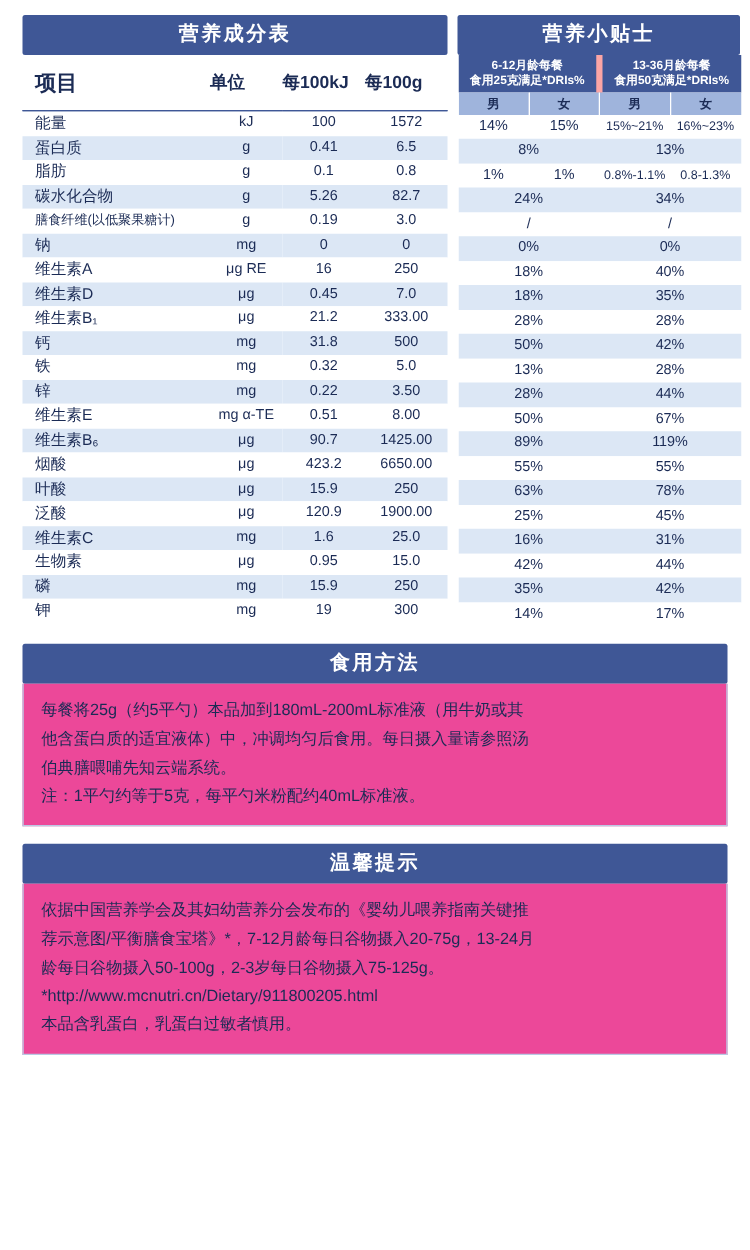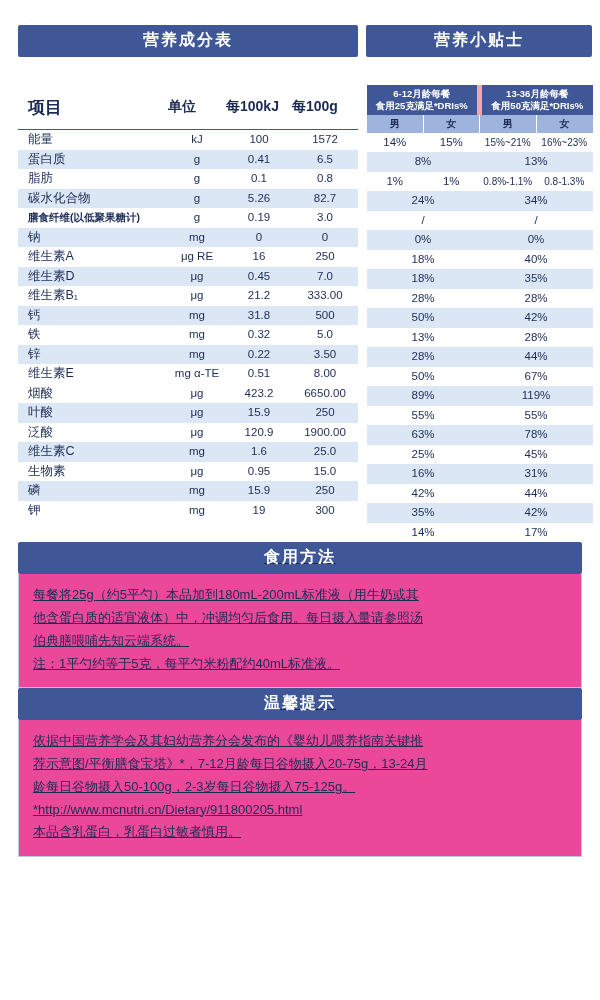"营养成分表" .page { padding: 25px 18px -> 12px 18px }
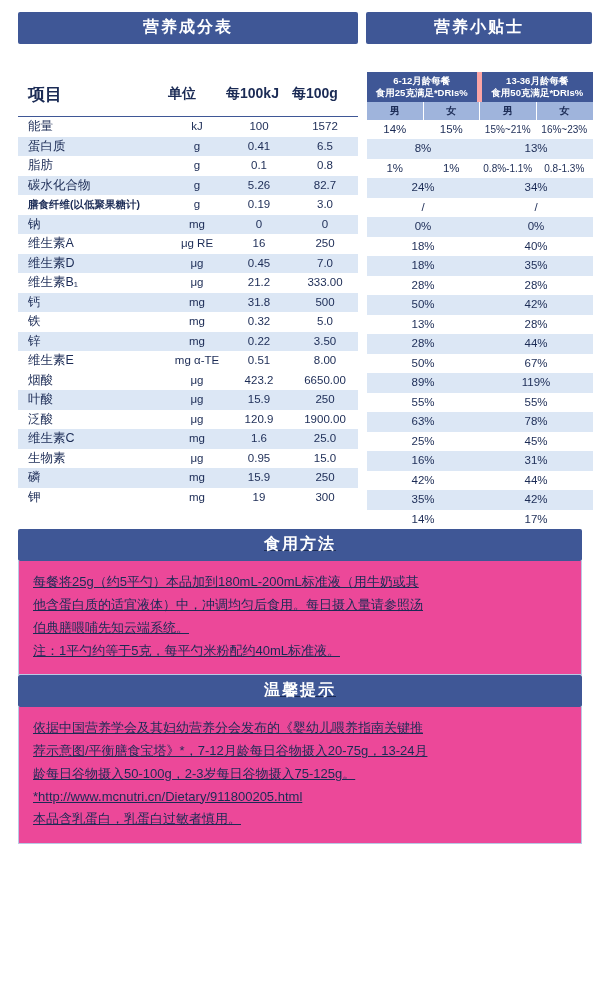"6-12月龄每餐" table { margin-top: 28px -> none }
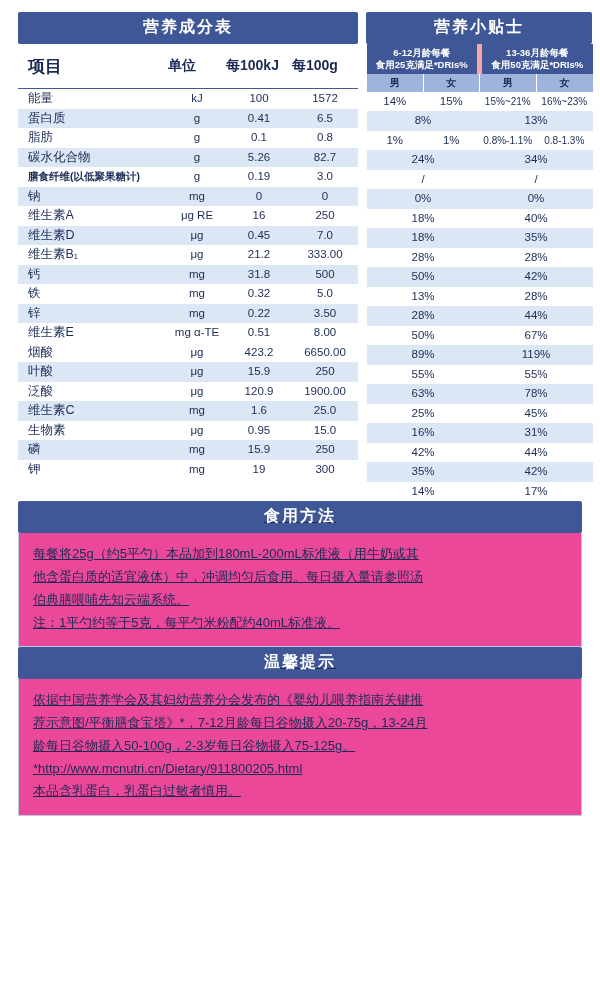"膳食纤维(以低聚果糖计)" td.c-name.small { font-weight: bold -> none }
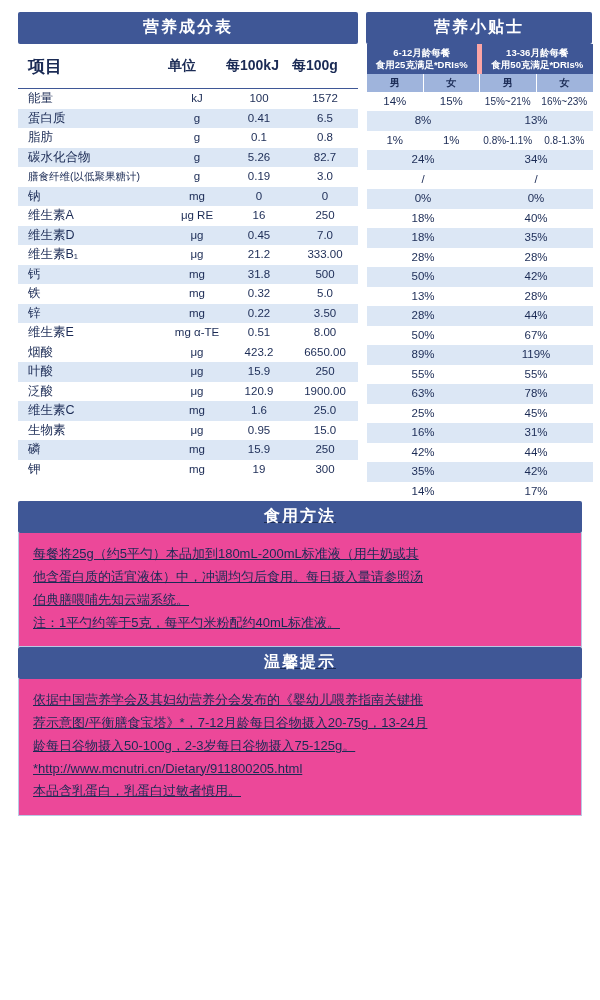"维生素B₆" tr.row-alt { html: none -> <tr> <td>维生素B₆</td> <td>μg</td> <td>90.7</td> <td>1425.00</td> </tr> }
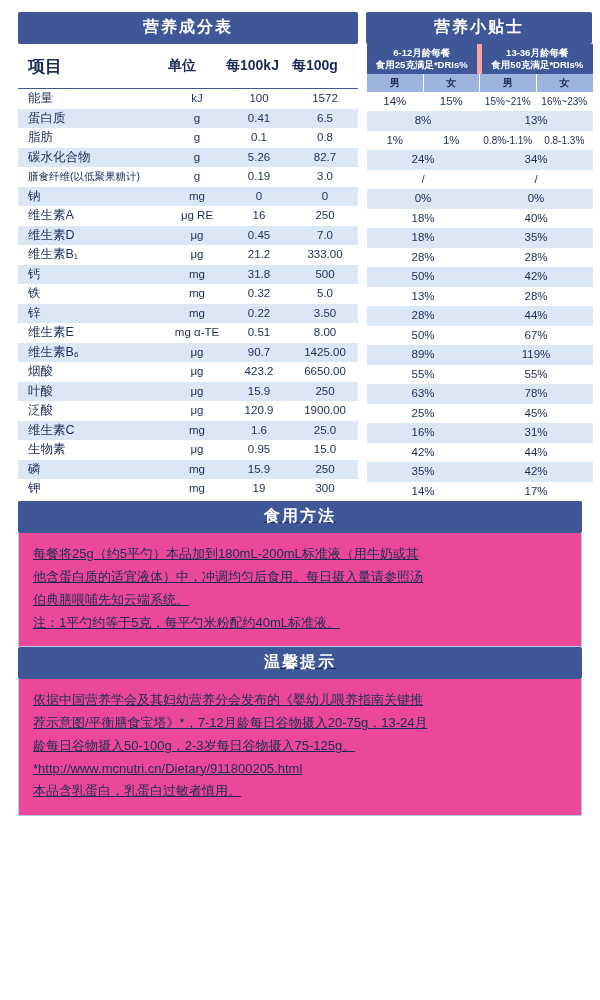"食用方法" .section { margin-top: none -> 14px; text-decoration: underline -> none }
